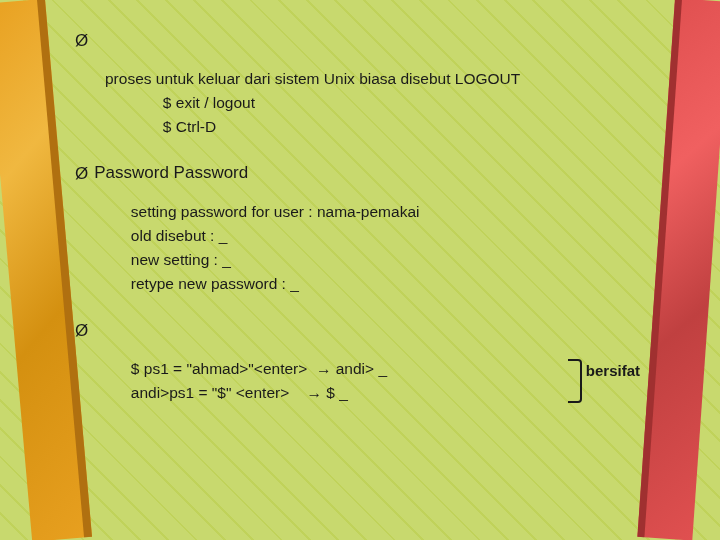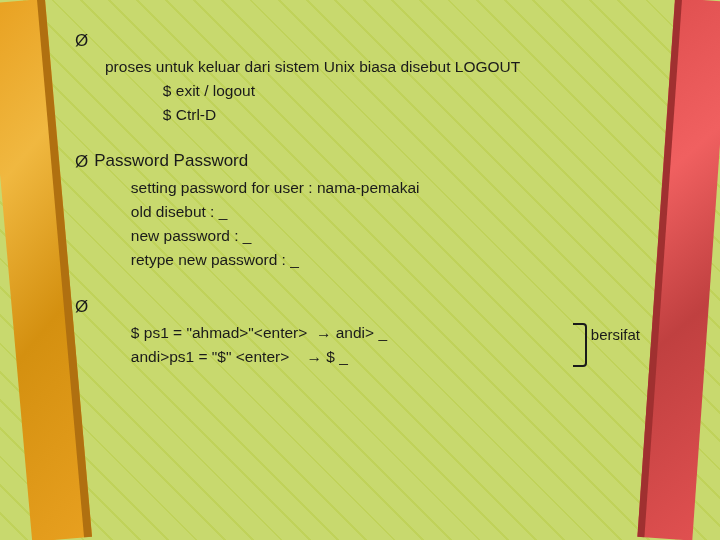"proses untuk keluar dari sistem" .section-body { margin-top: 2px -> 14px }
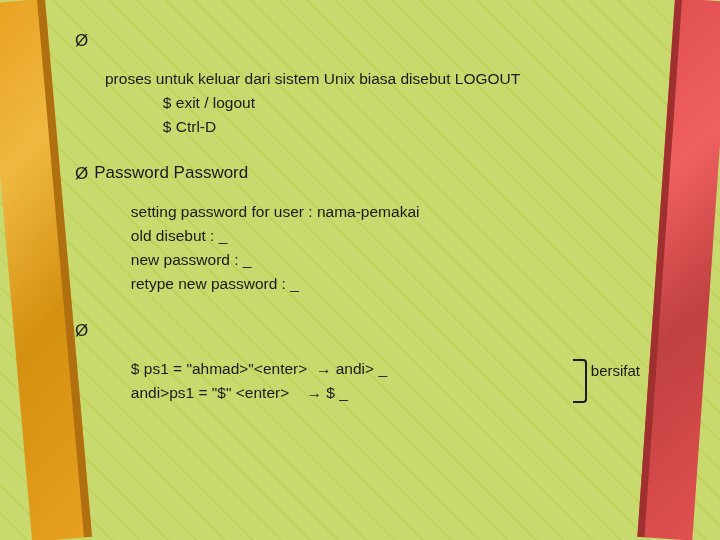"new password : _" div.line { text: password -> setting }
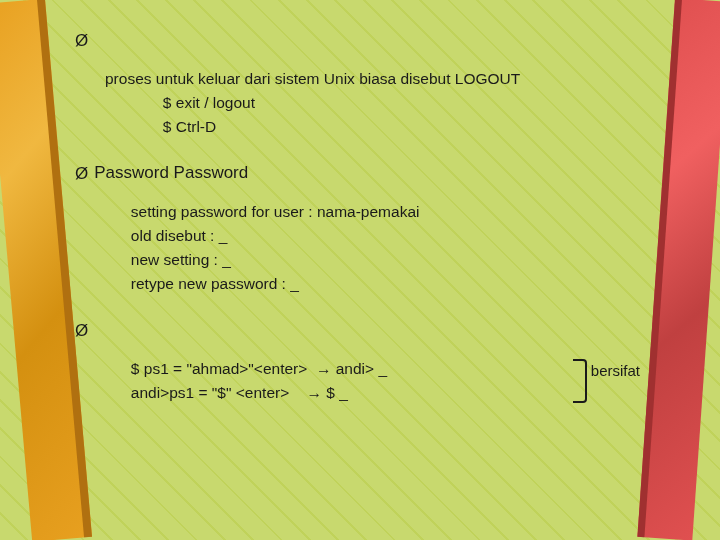"bersifat" div { font-weight: none -> bold }
